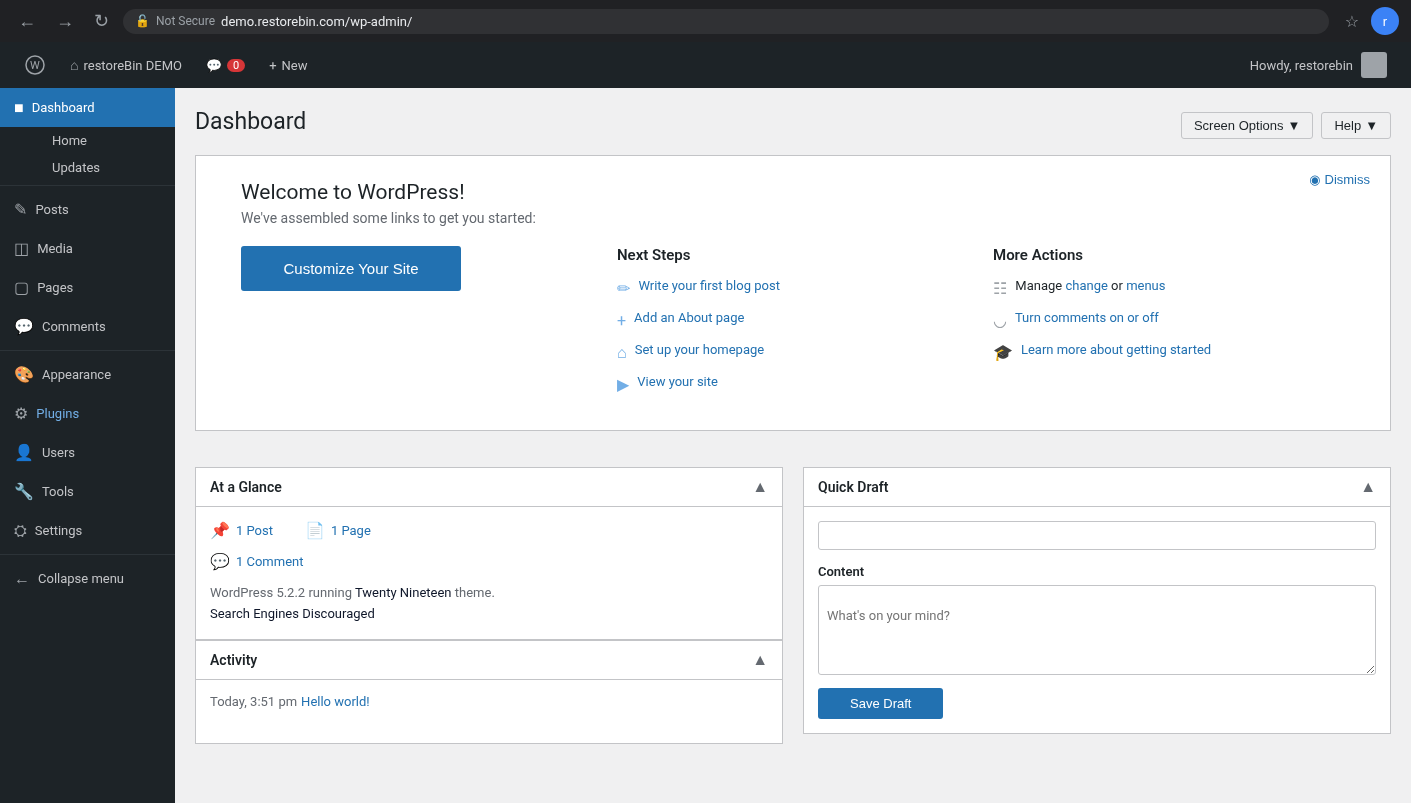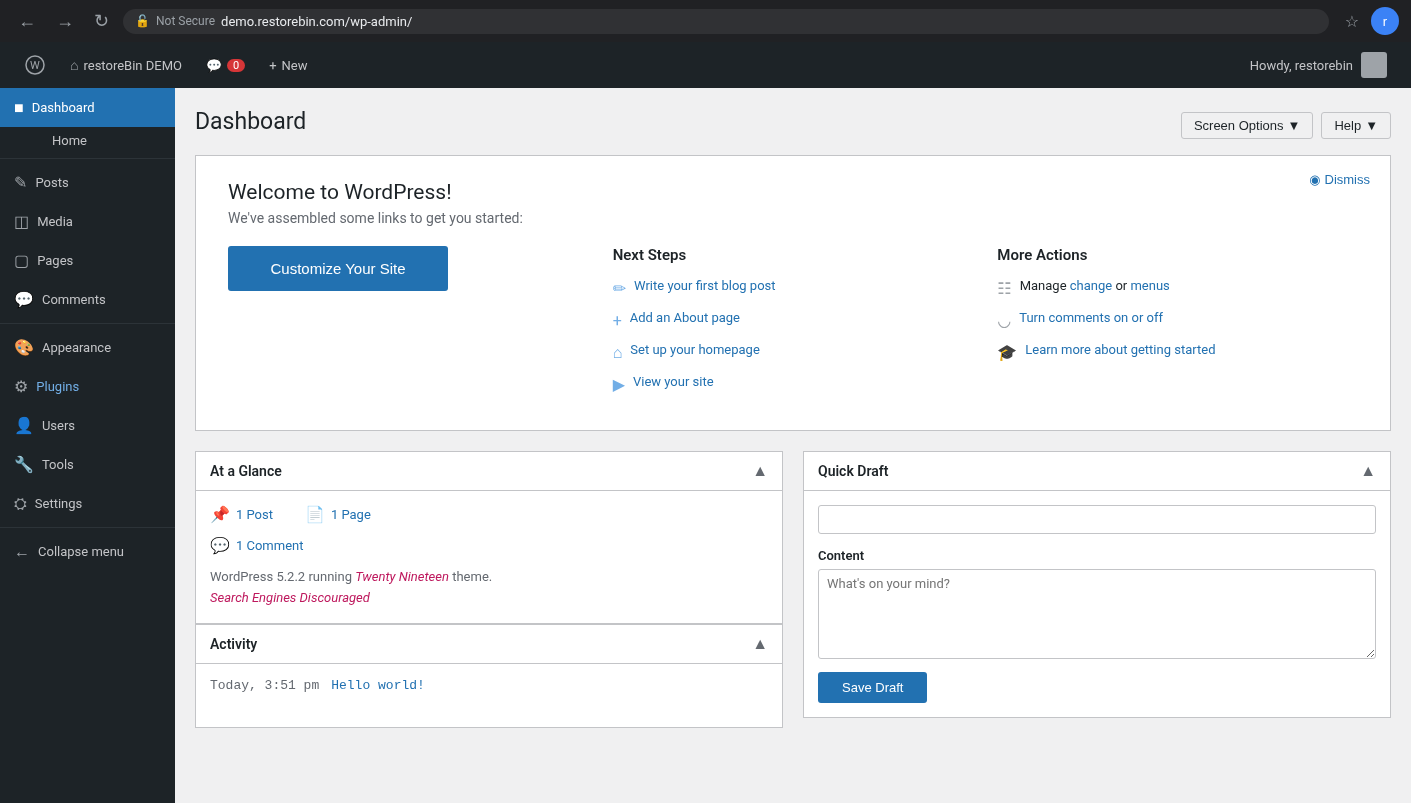"Updates" div.sidebar-sub-item { html: none -> <div> <span>Updates</span> </div> }
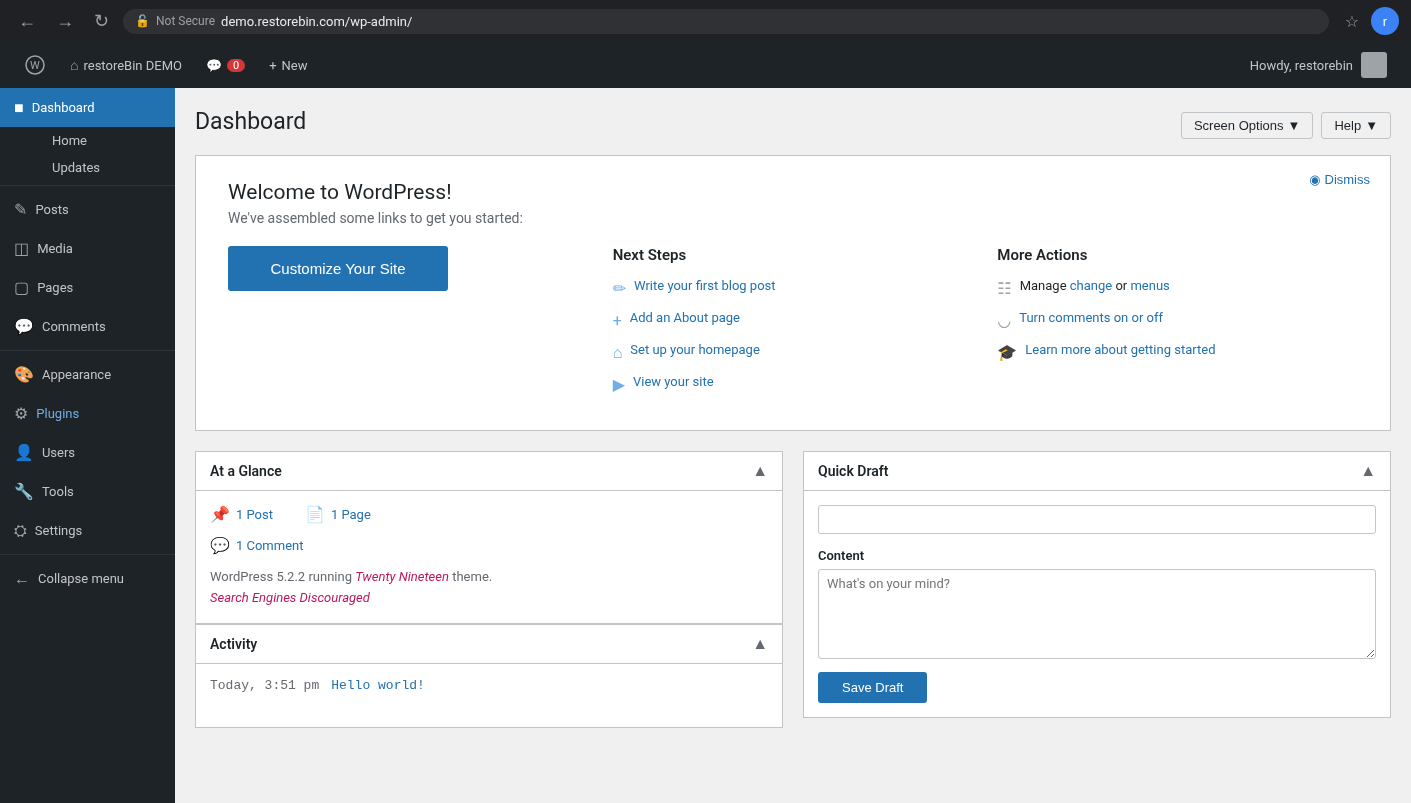"Welcome to WordPress!" .welcome-panel { margin-bottom: 20px -> 36px; padding: 24px 32px -> 24px 45px }
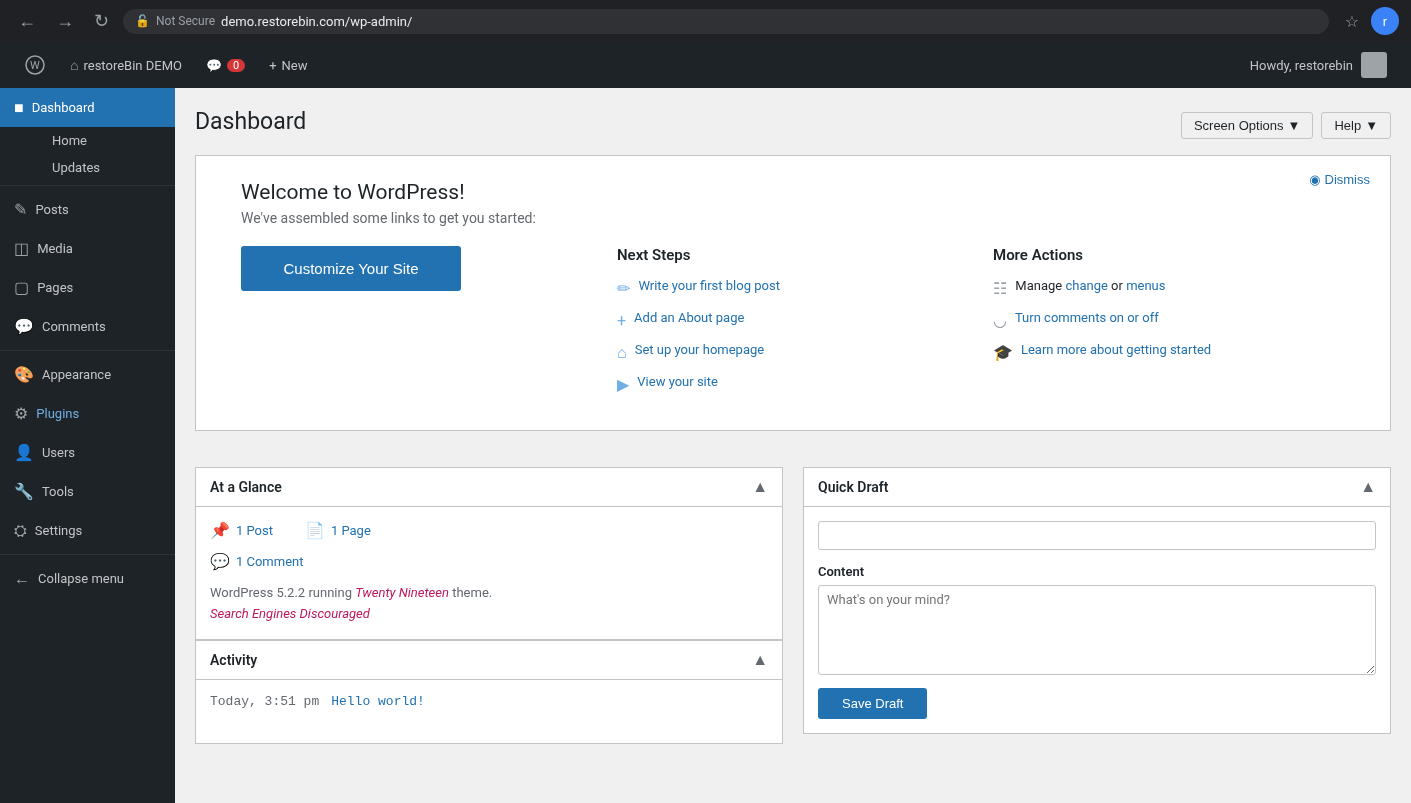"Twenty Nineteen" .glance-wp-info a { color: #be185d -> #0f172a; font-style: italic -> none }
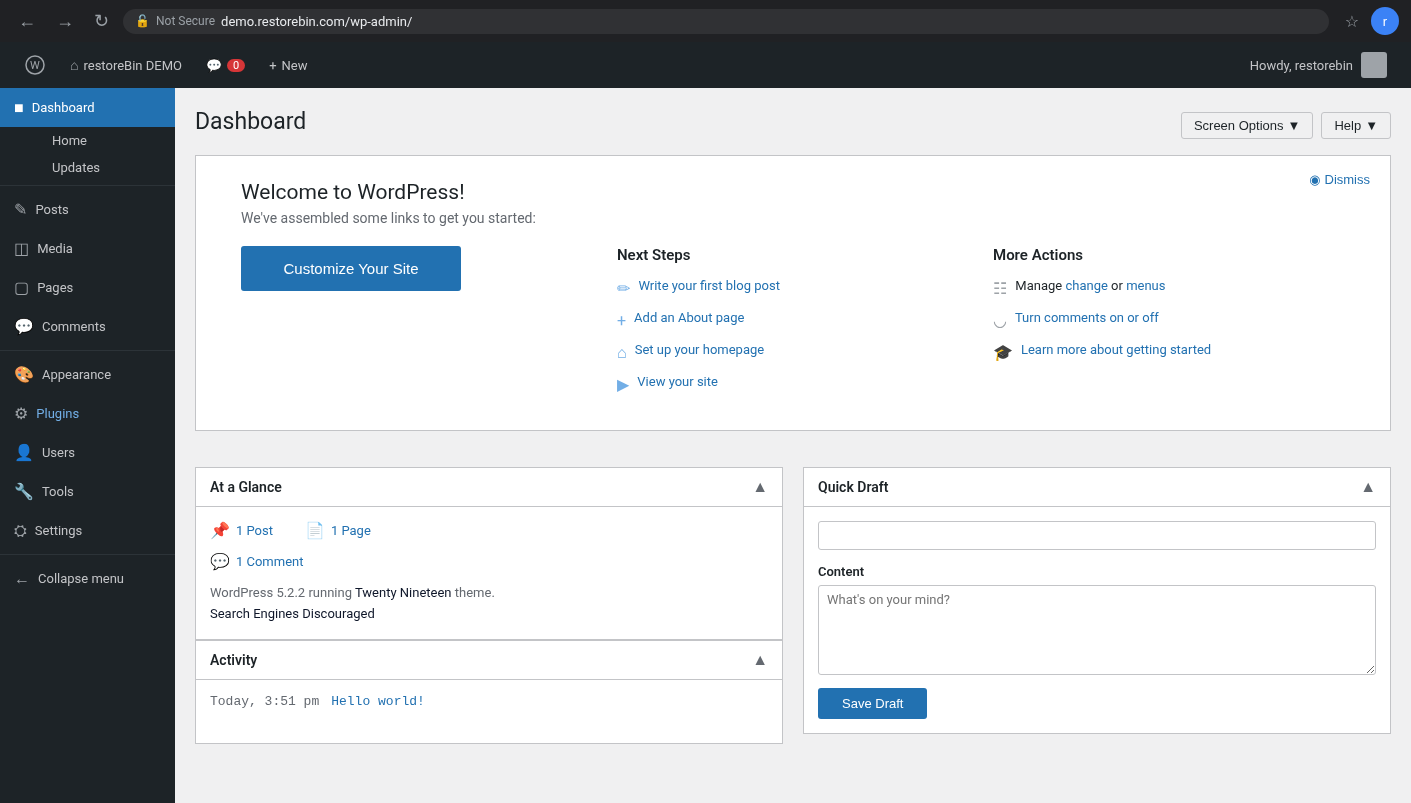"What's on your mind?" .quick-draft-textarea { padding: 6px 8px -> 22px 8px }
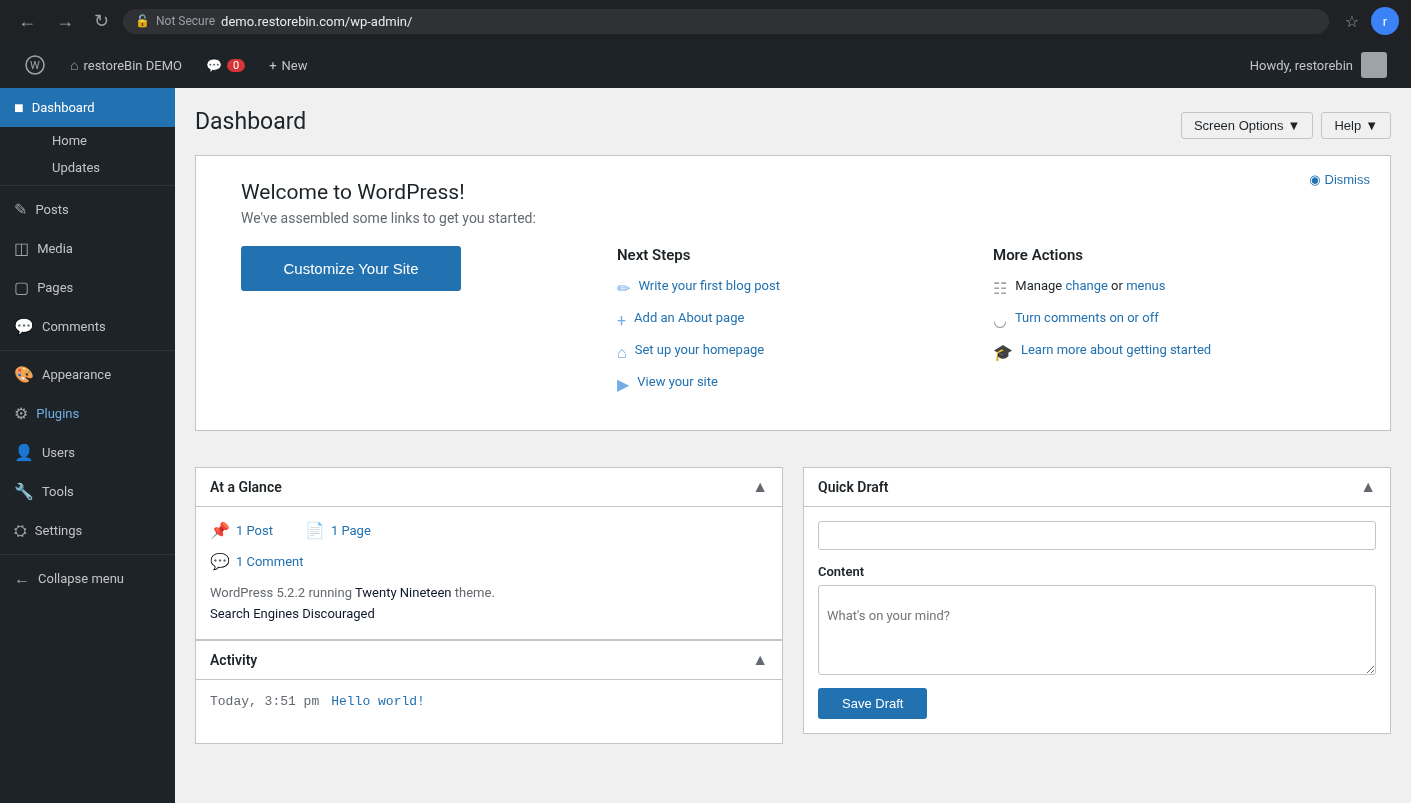"Today, 3:51 pm" .activity-row { font-family: Liberation Mono, monospace -> none; gap: 12px -> 4px }
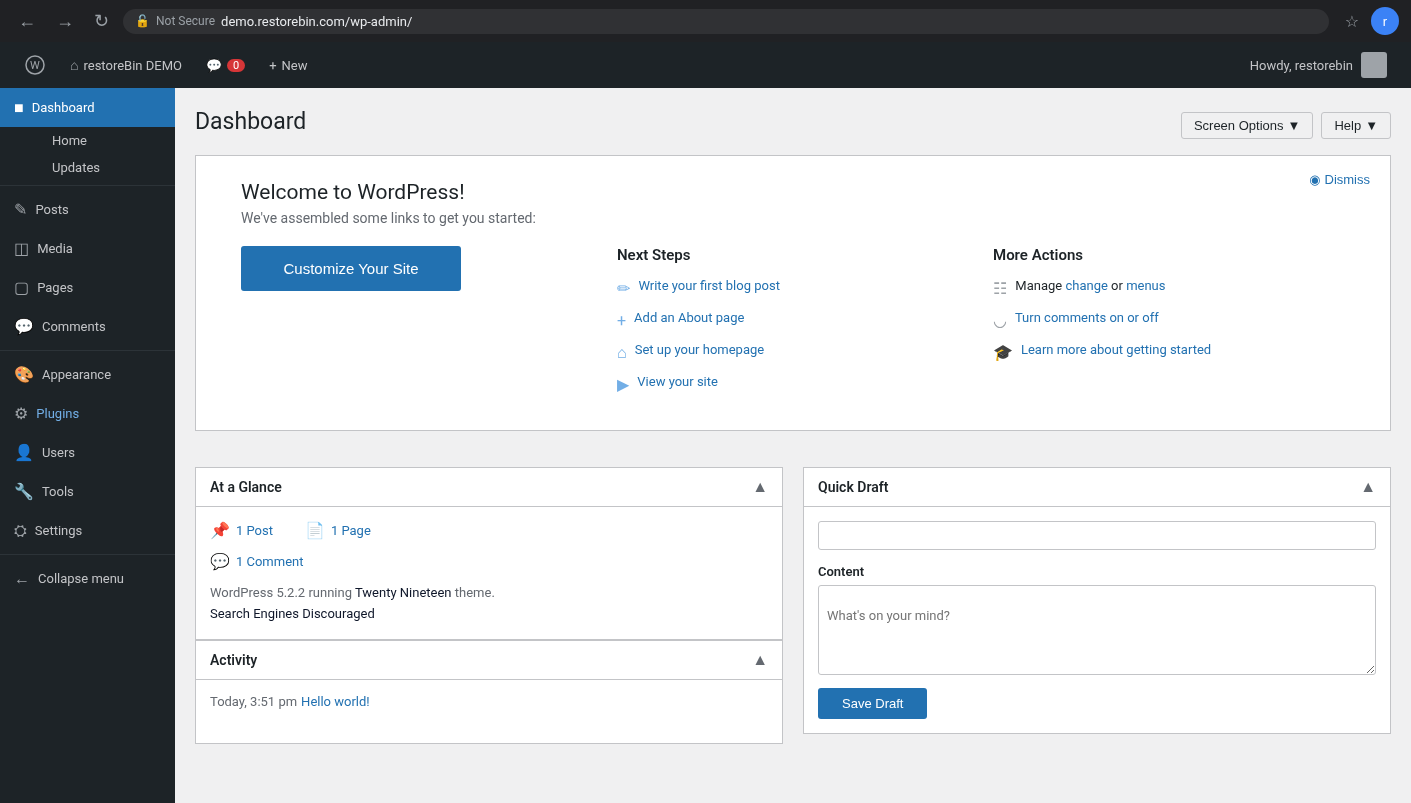"Save Draft" .save-draft-btn { padding: 8px 24px -> 8px 32px }
